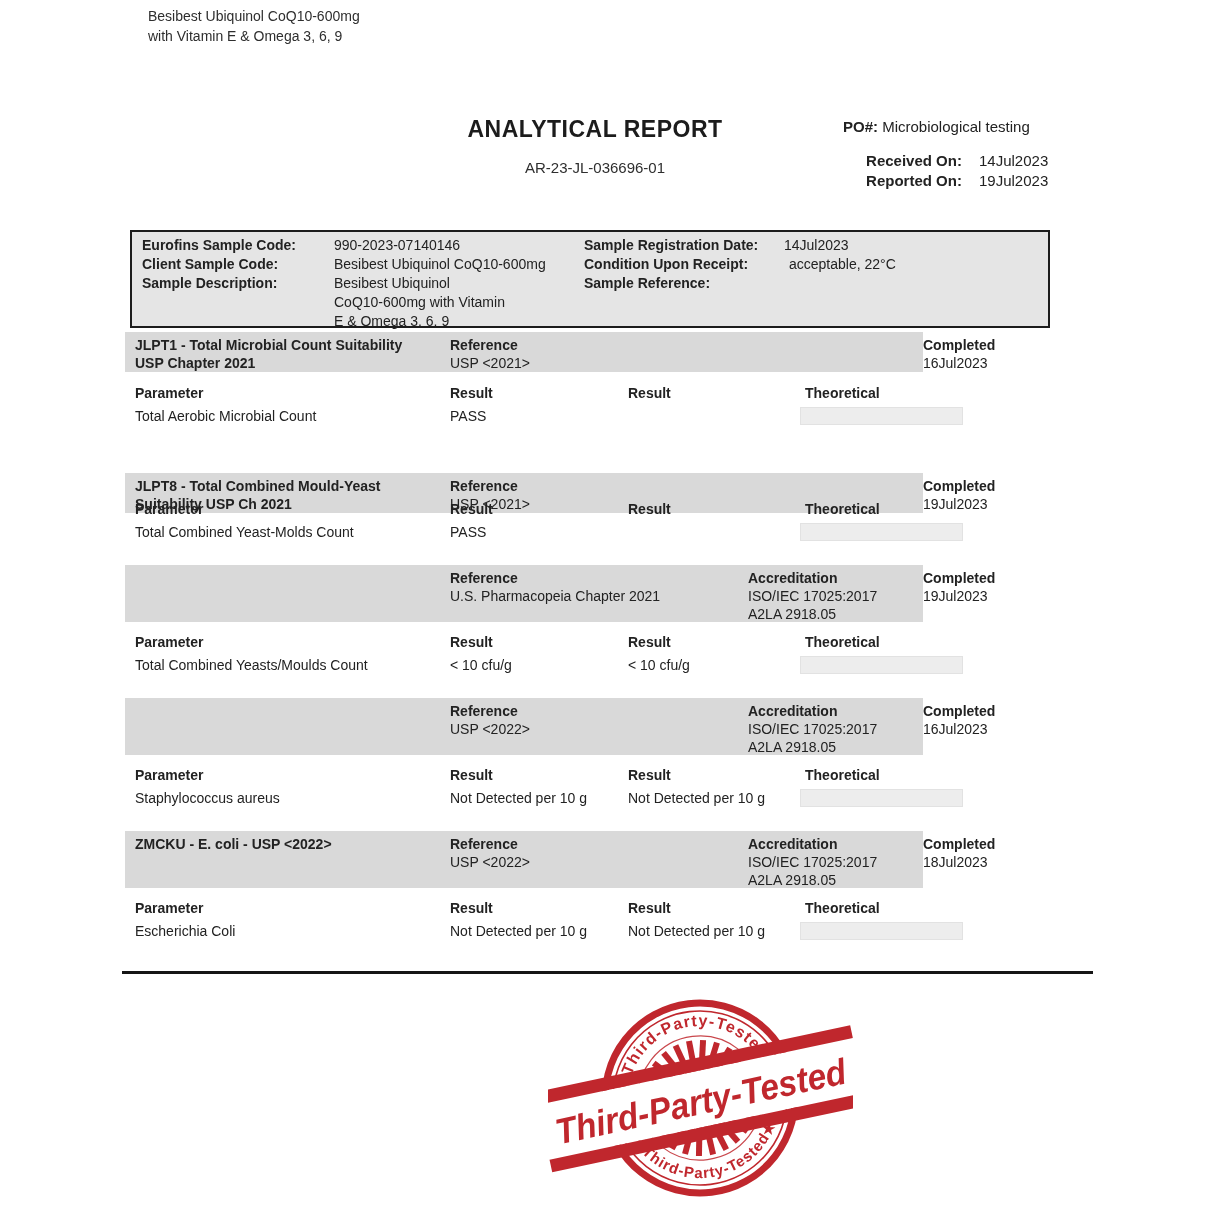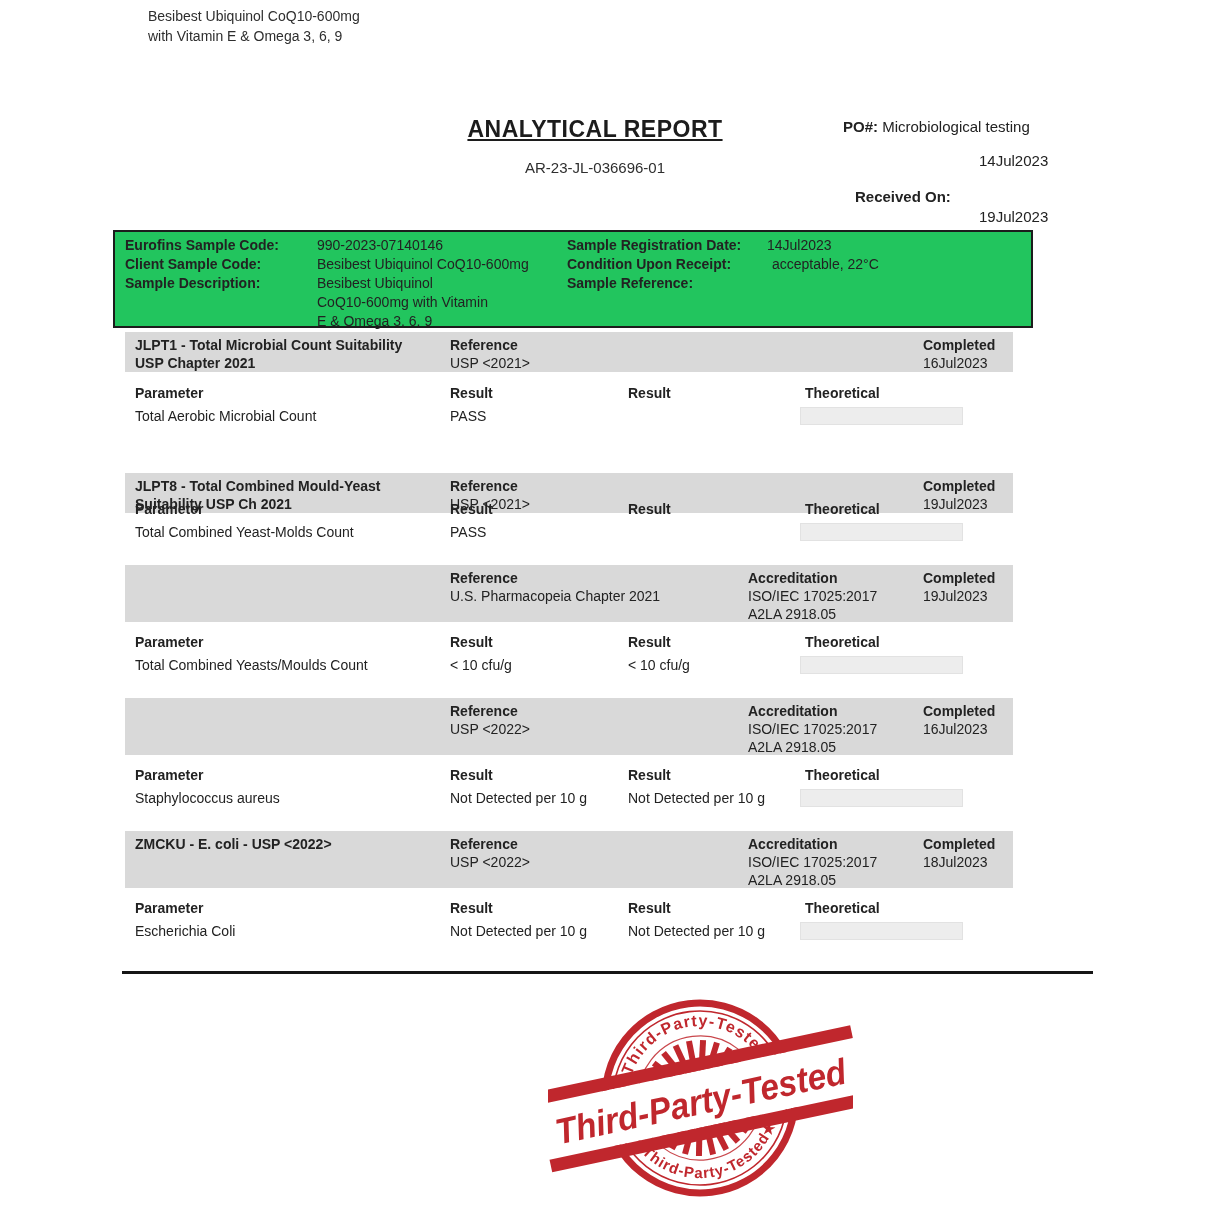"ANALYTICAL REPORT" .report-title { text-decoration: underline -> none }
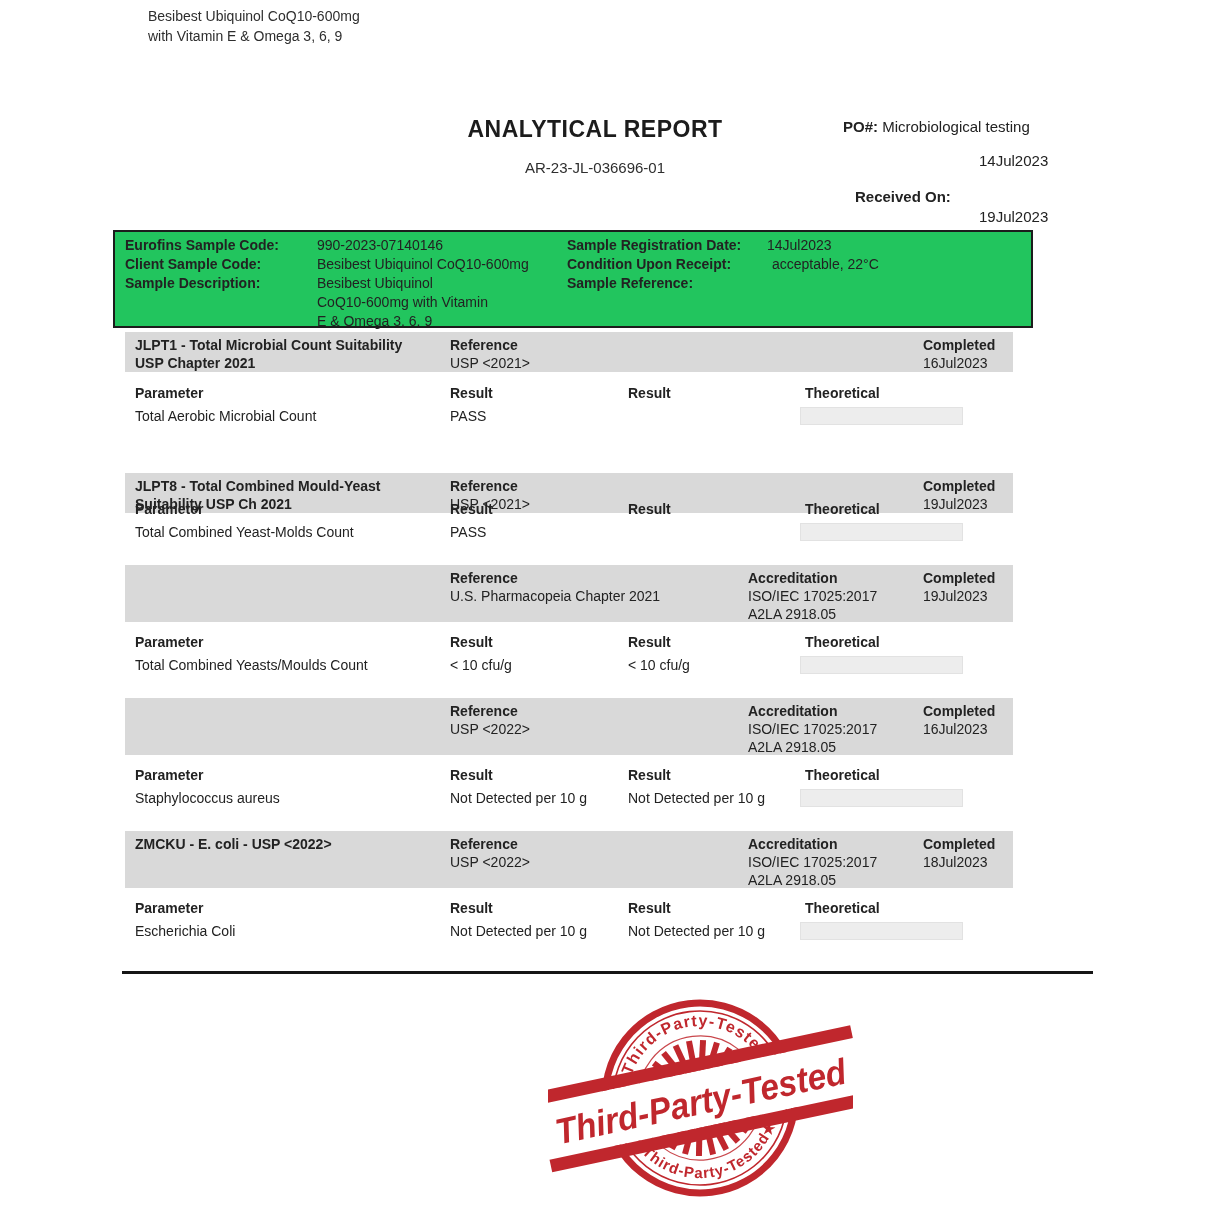"Received On:" .dates-grid .lbl { margin-top: 36px -> none; text-align: left -> center }
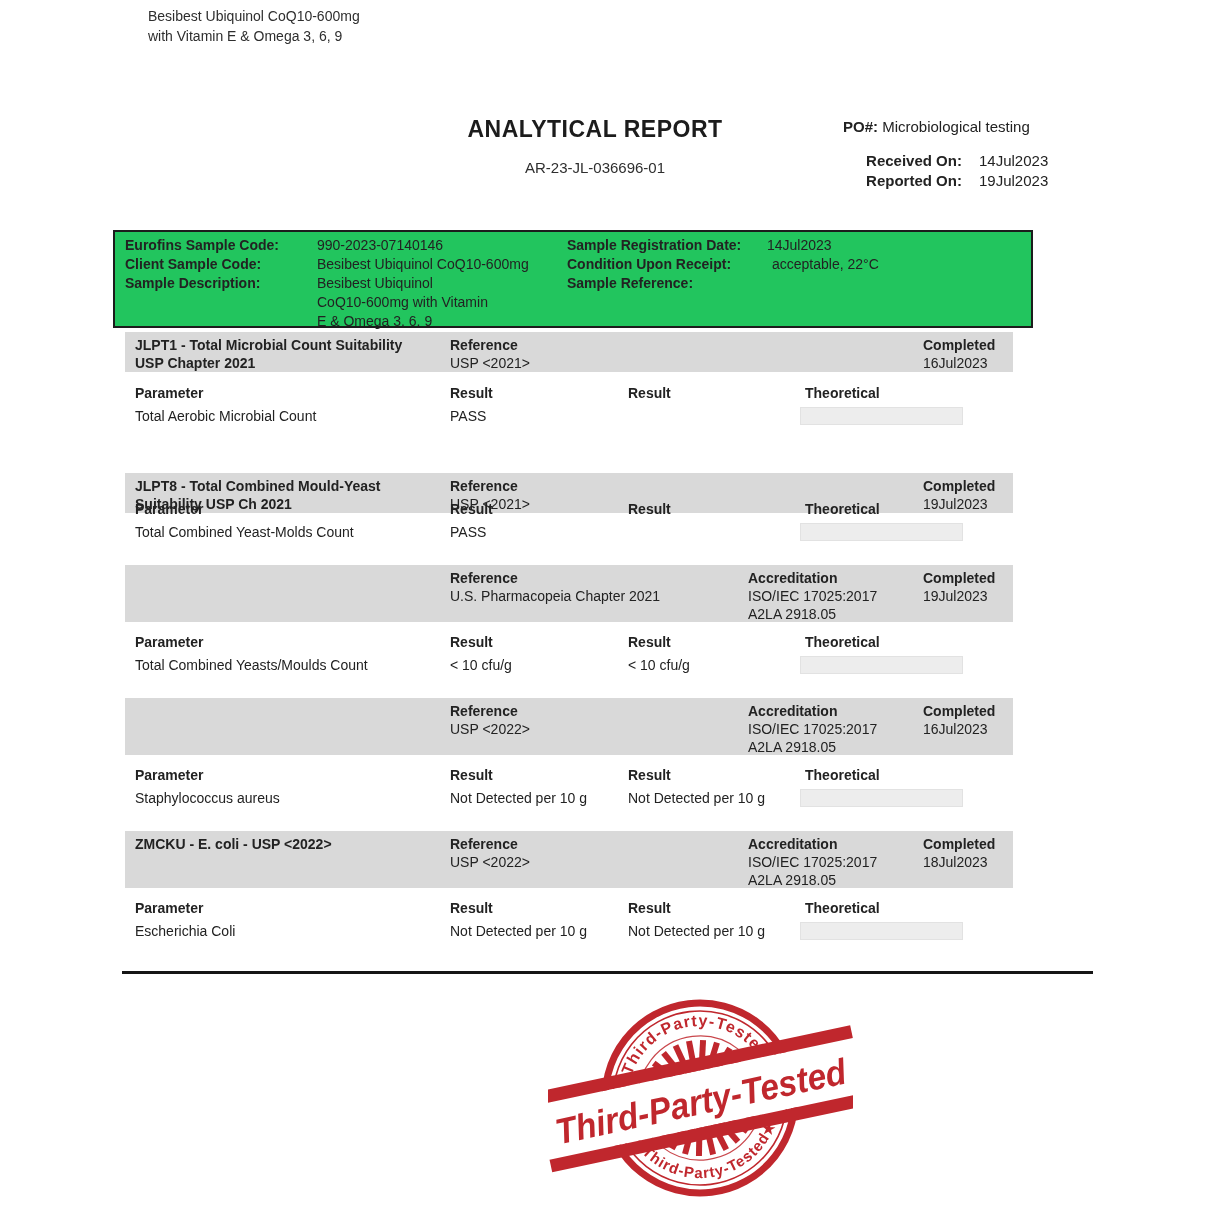"Eurofins Sample Code:" .sample-box { background: #22c55e -> #e5e5e5; left: 113px -> 130px }
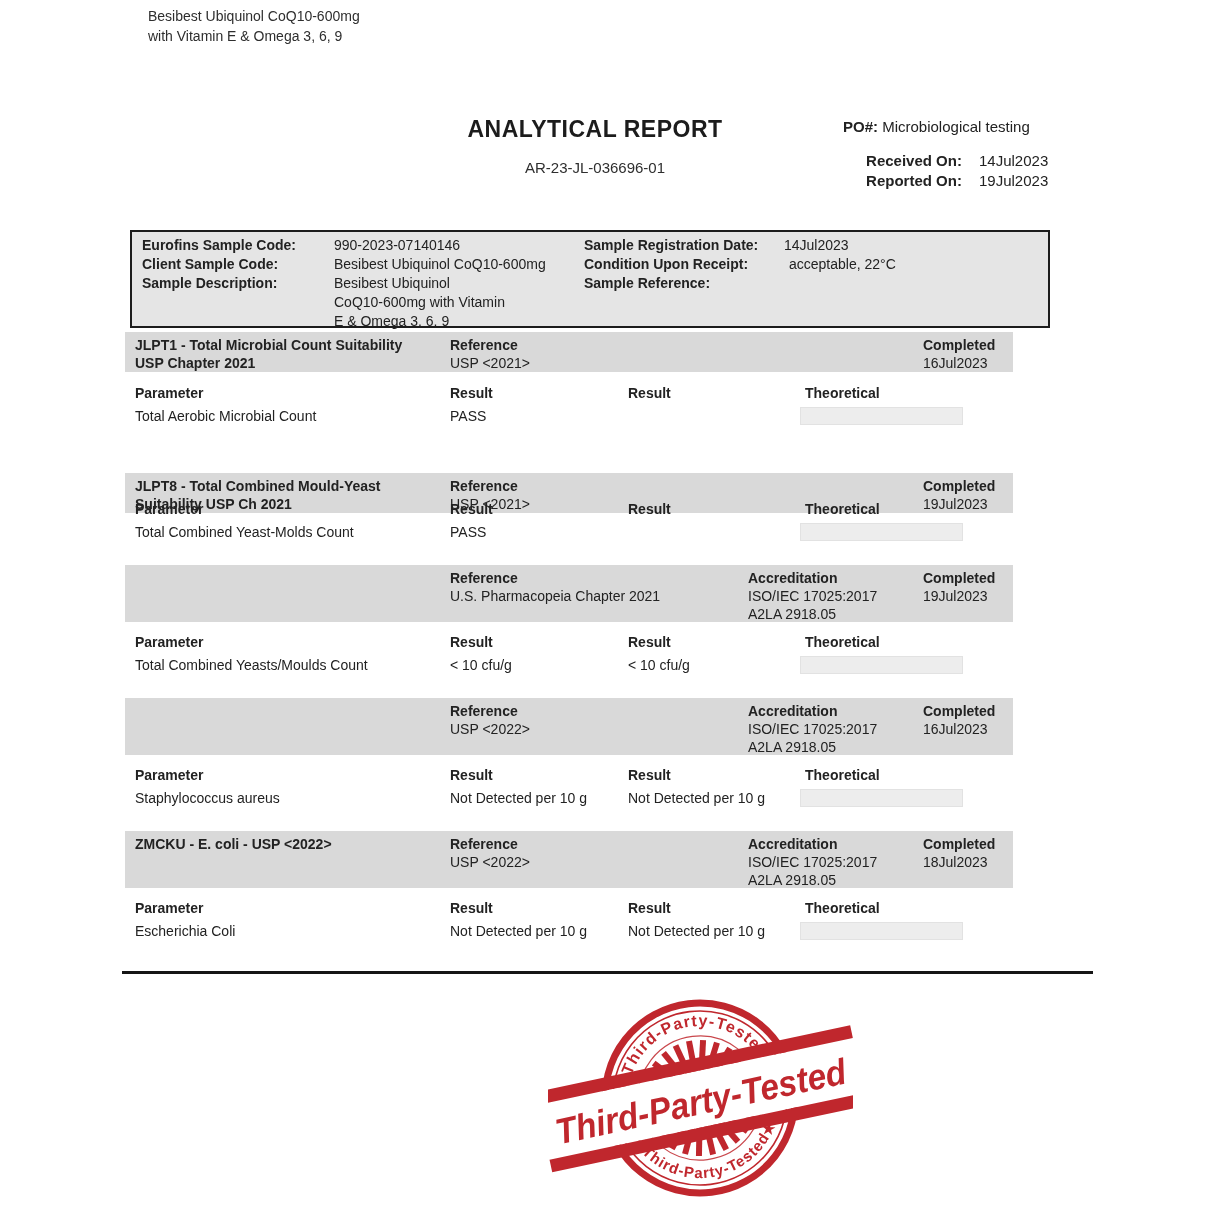"JLPT1 - Total Microbial Count" .band { padding-left: none -> 14px; width: 888px -> 784px }
